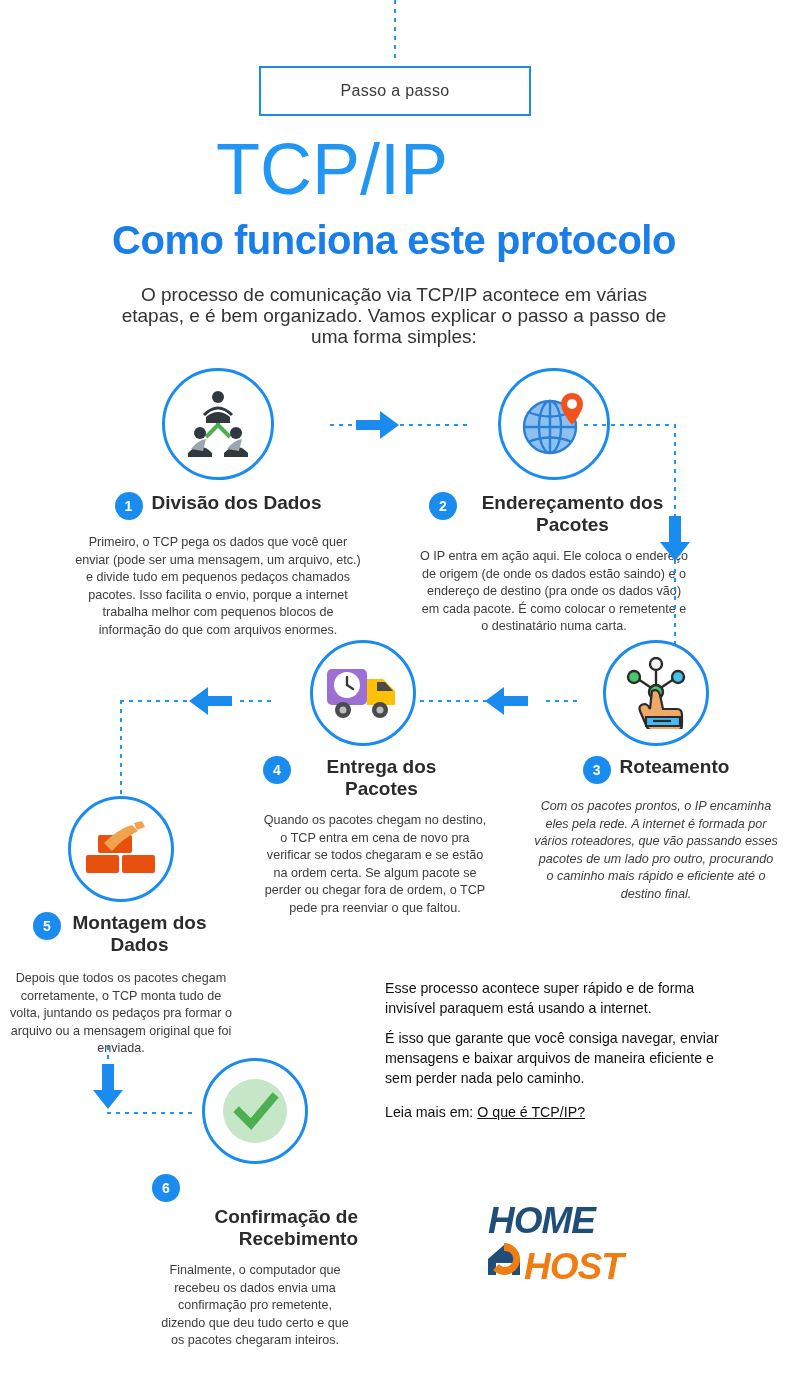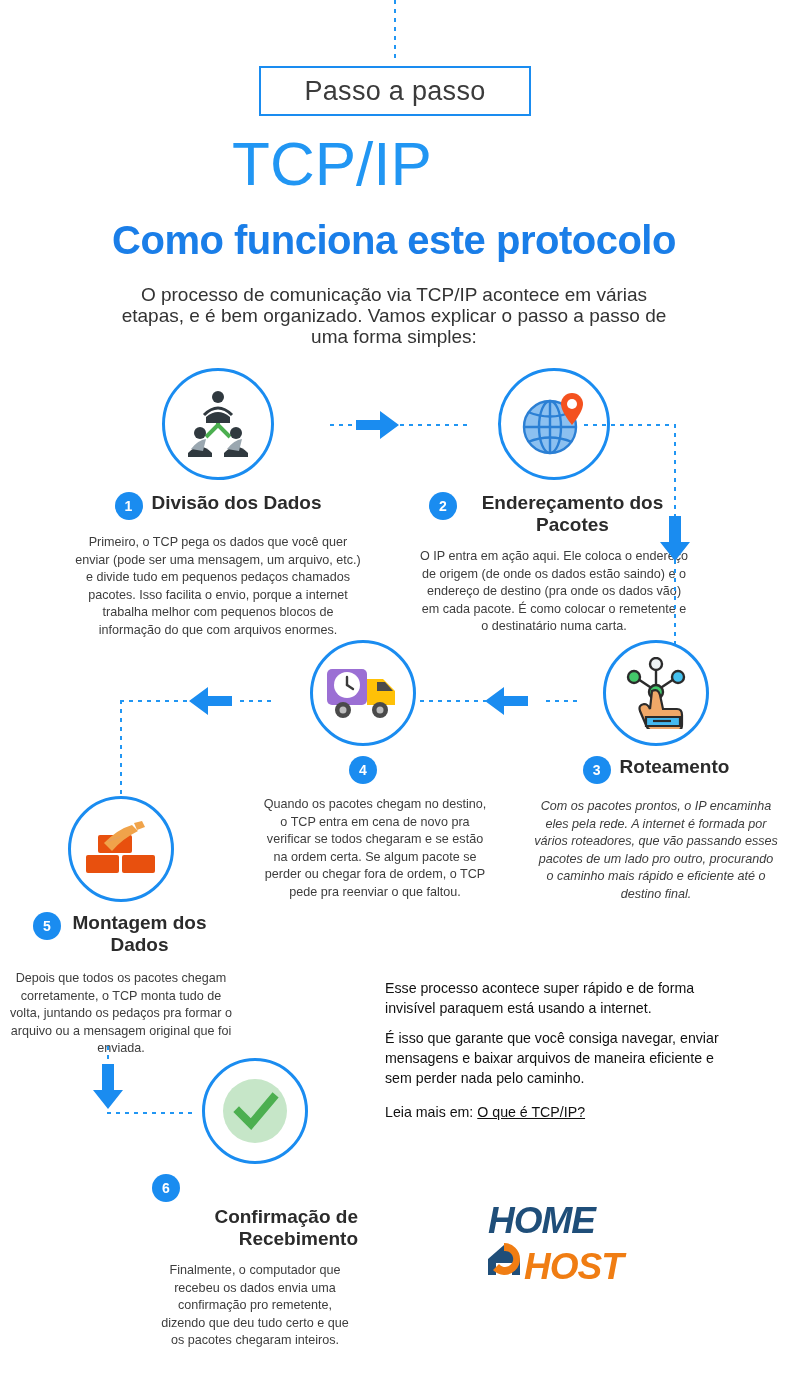"Passo a passo" .badge-box span { font-size: 27px -> 16px }
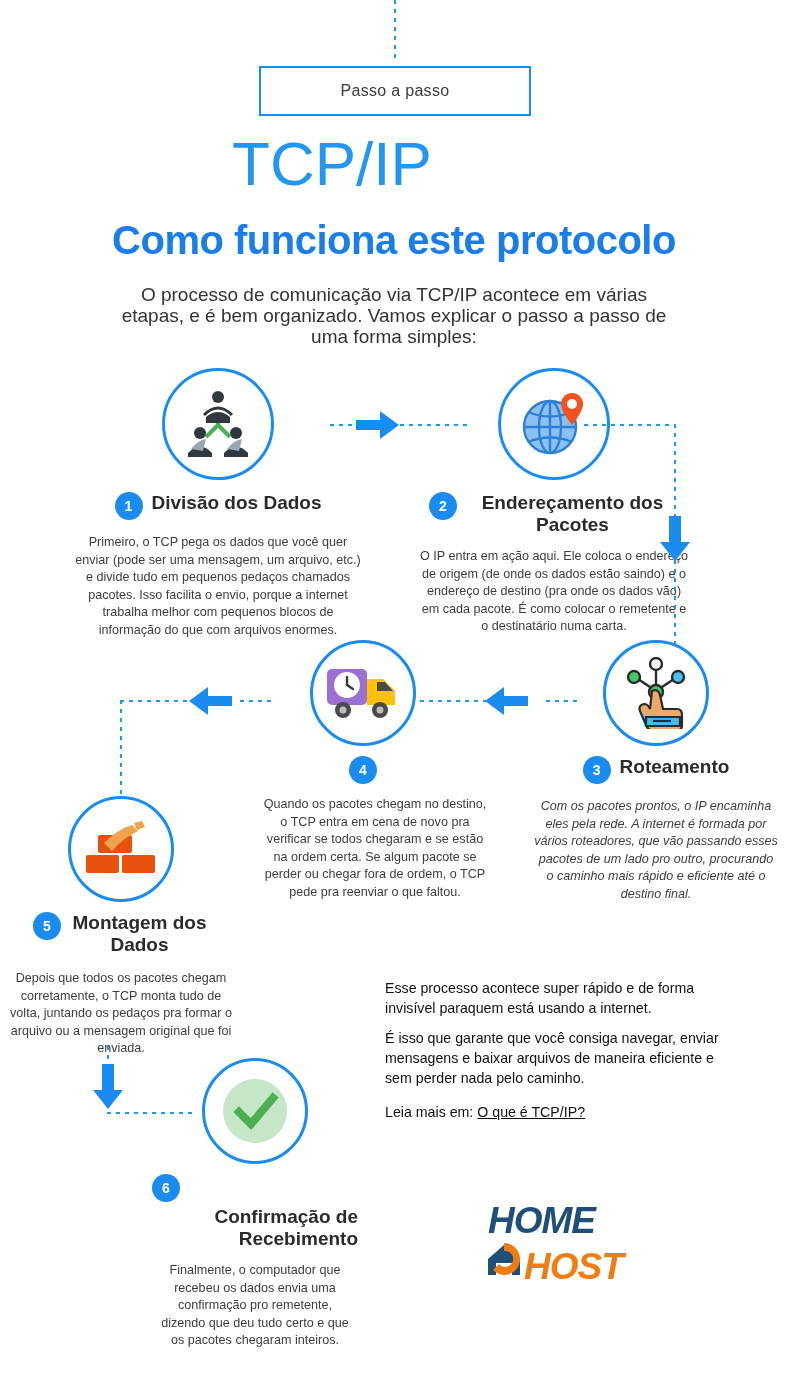"TCP/IP" .title-main { font-size: 62px -> 72px }
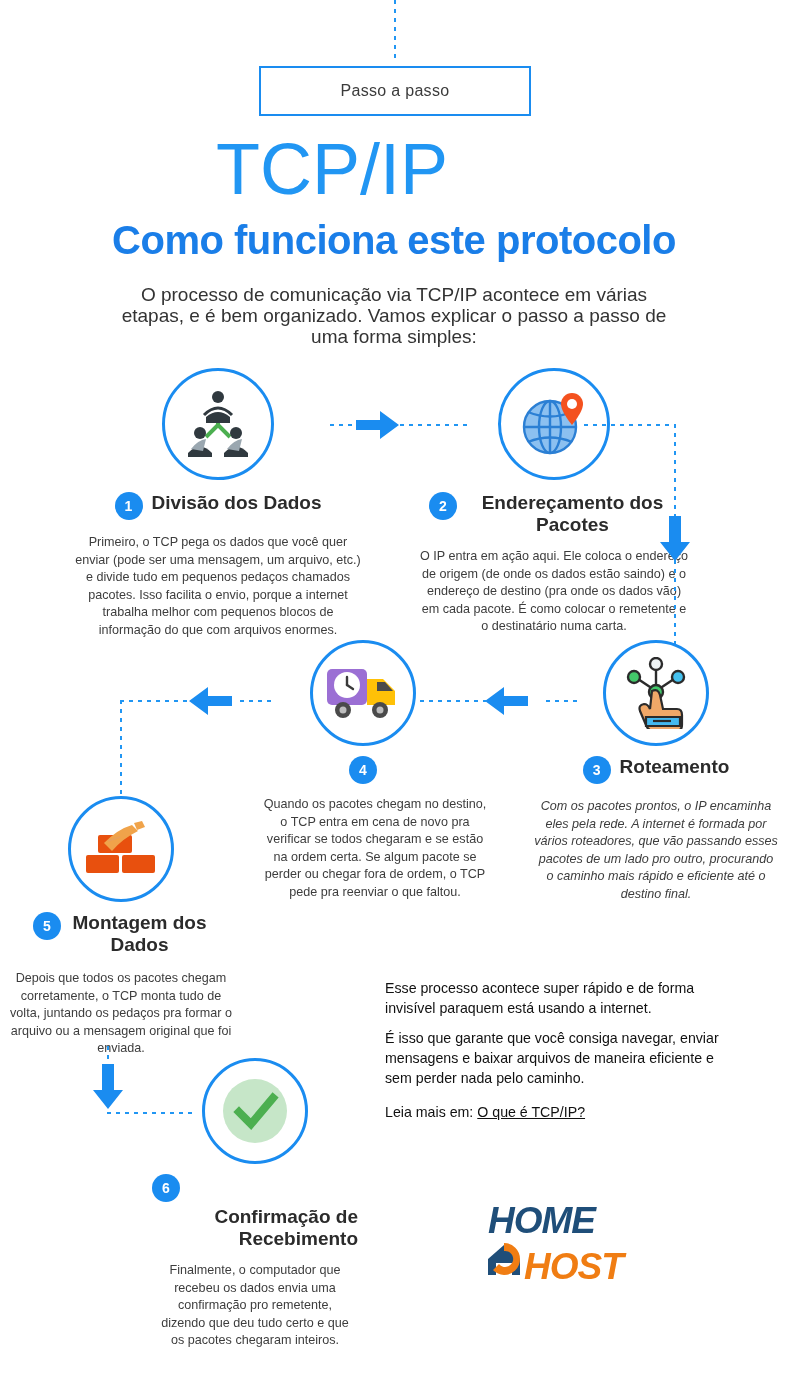"Entrega dos Pacotes" div.step-title { html: none -> <div>Entrega dos Pacotes</div> }
